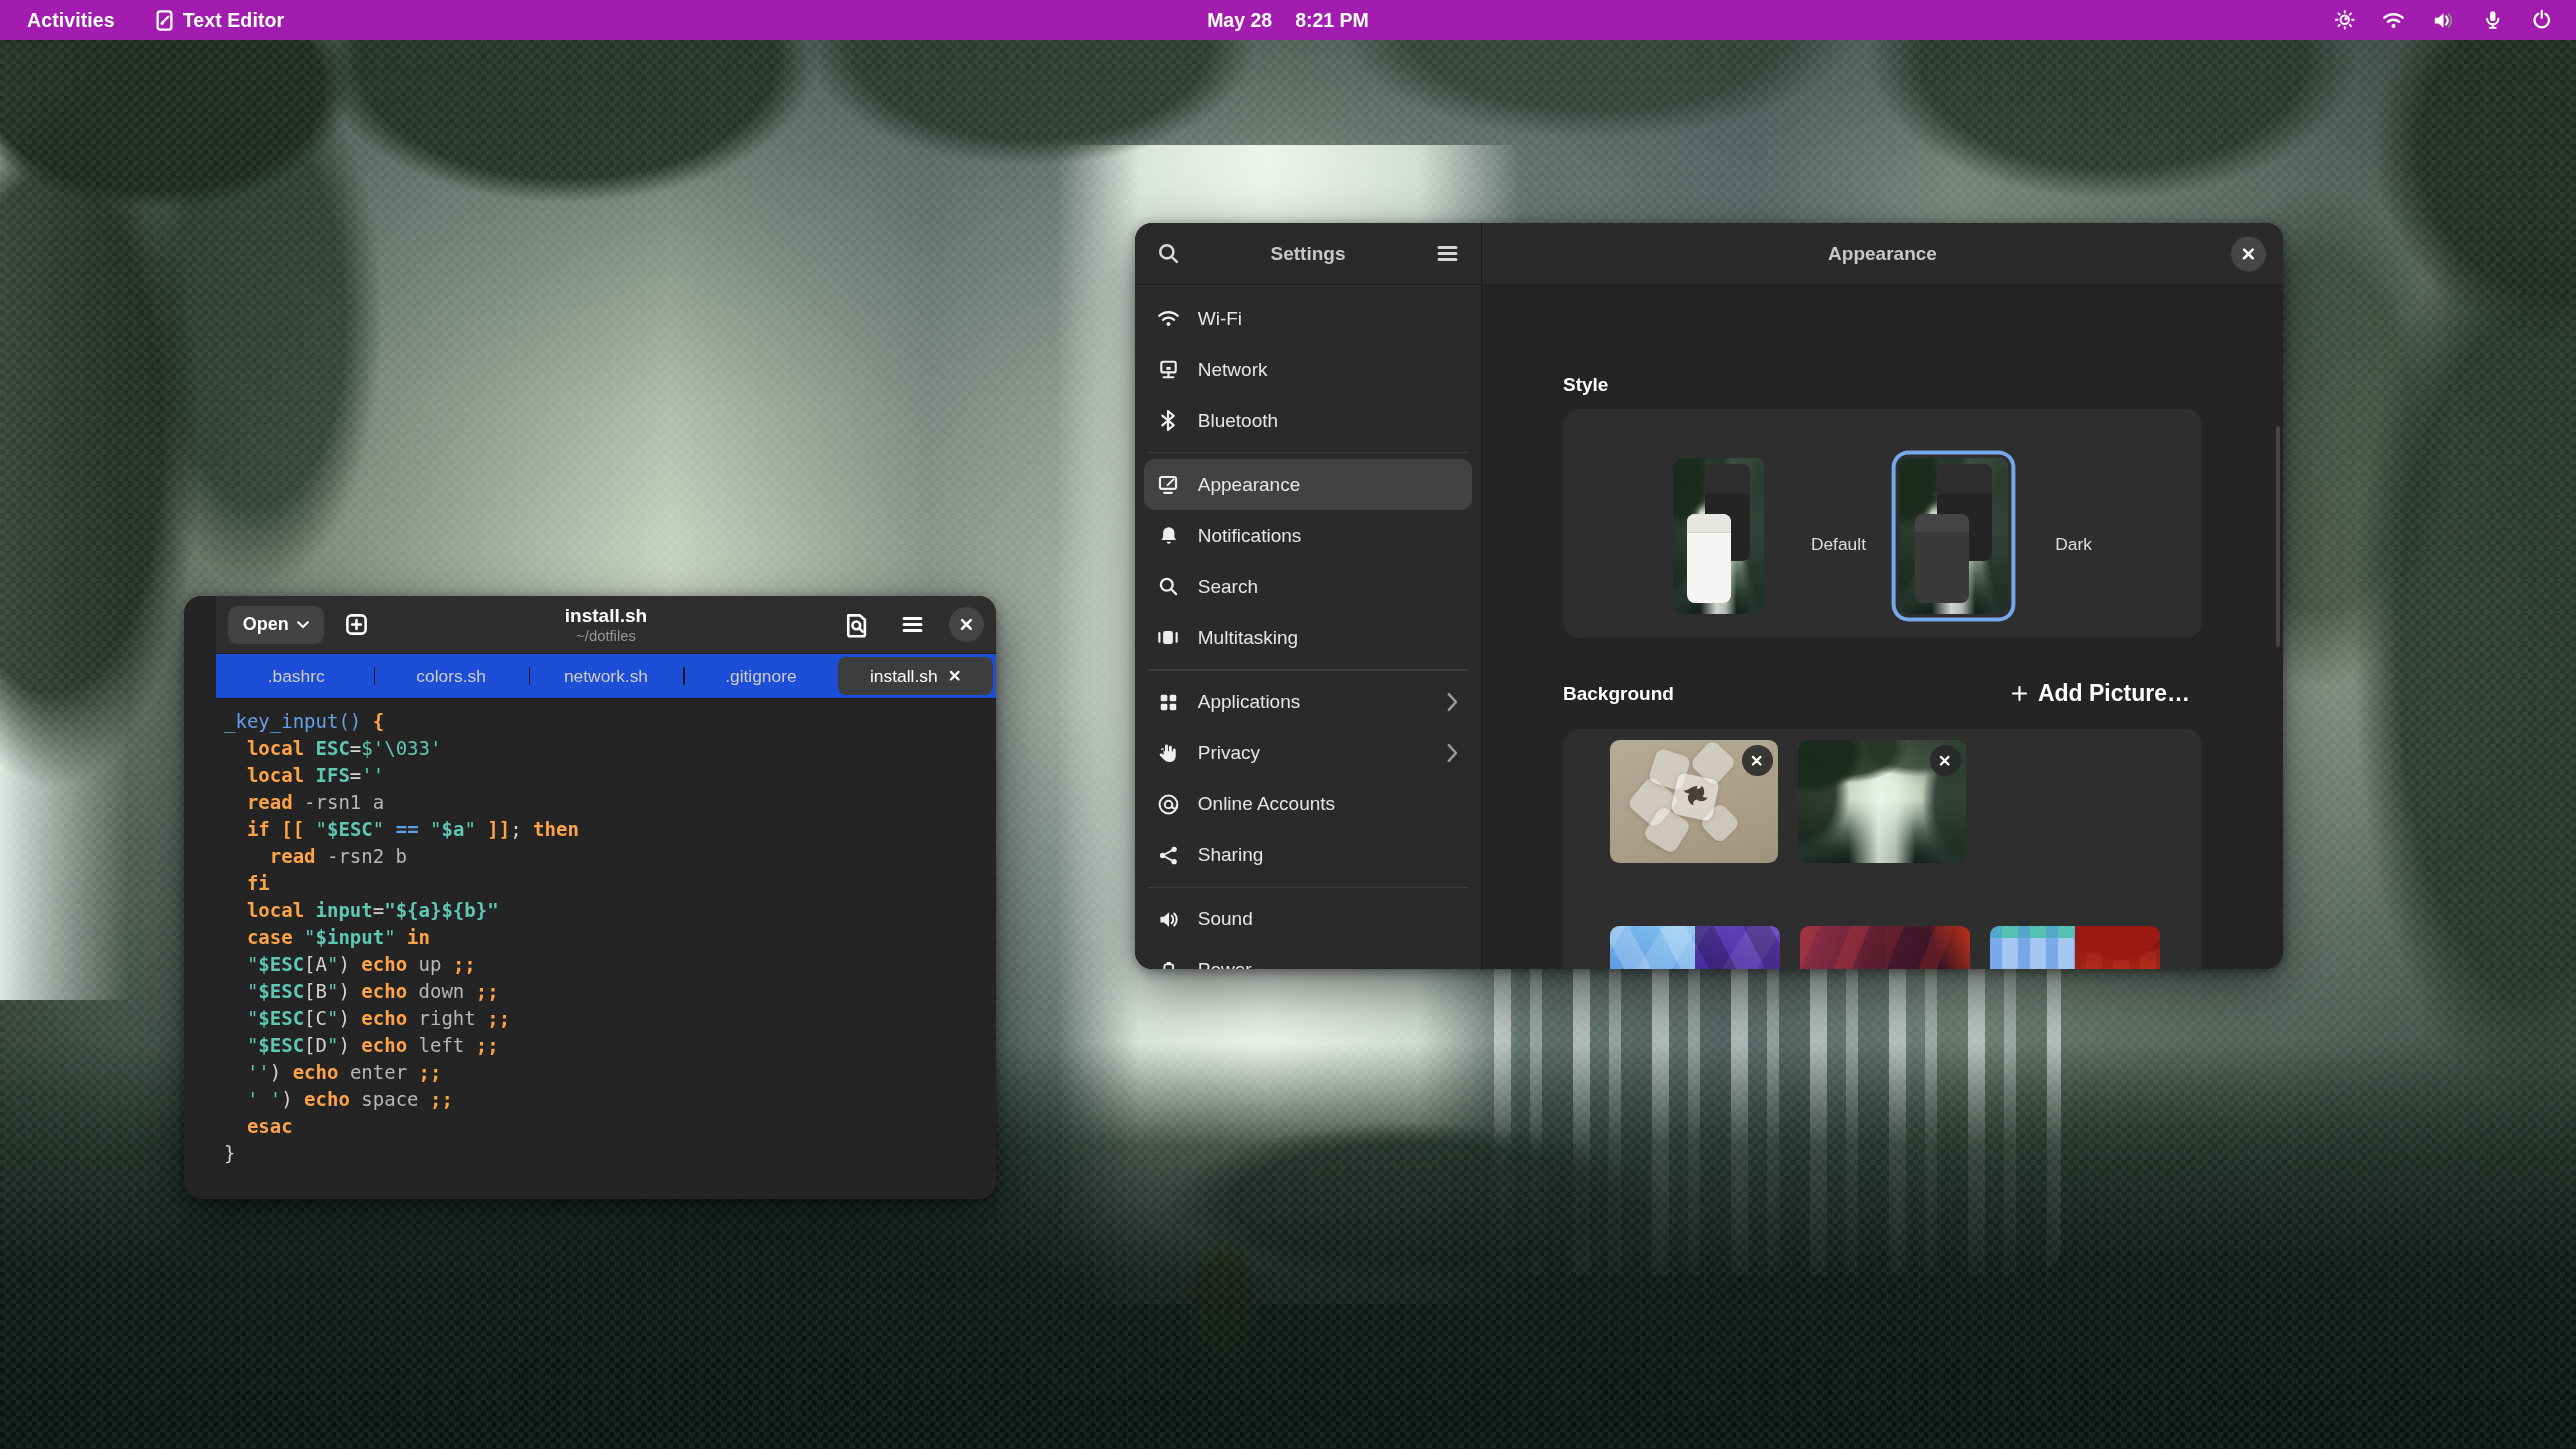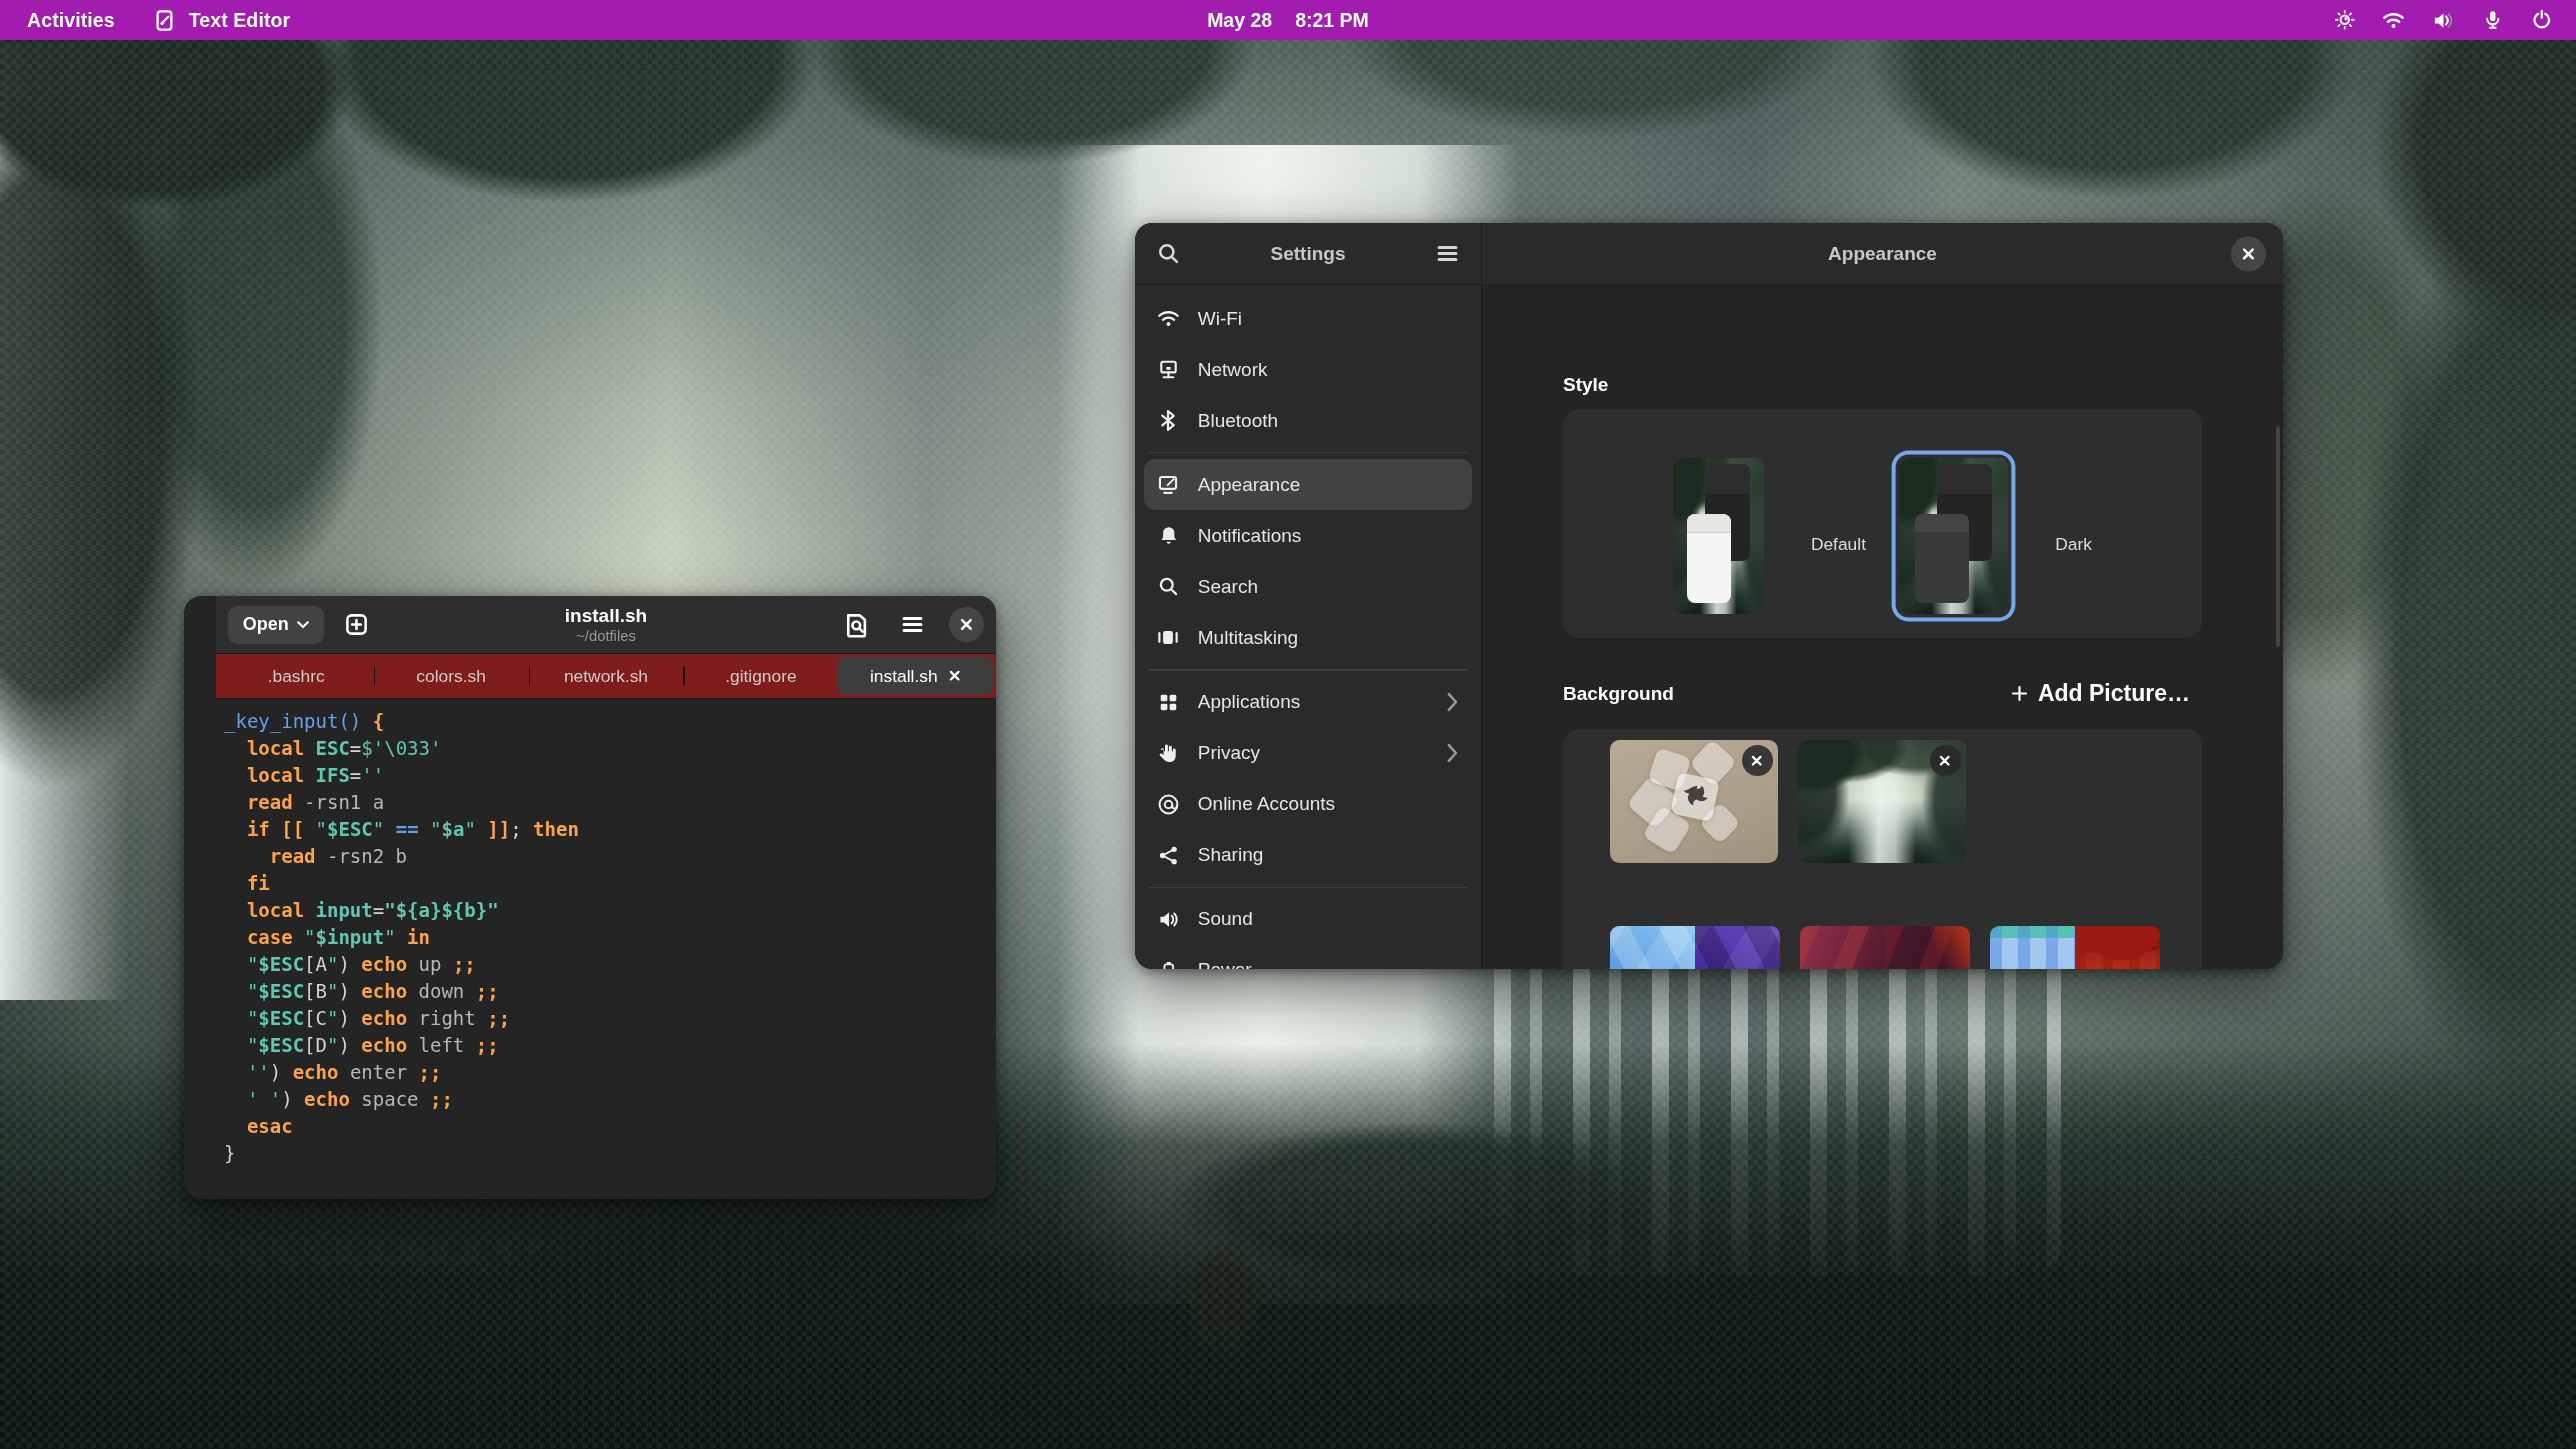"Text Editor" .app-ind { gap: 13px -> 7px }
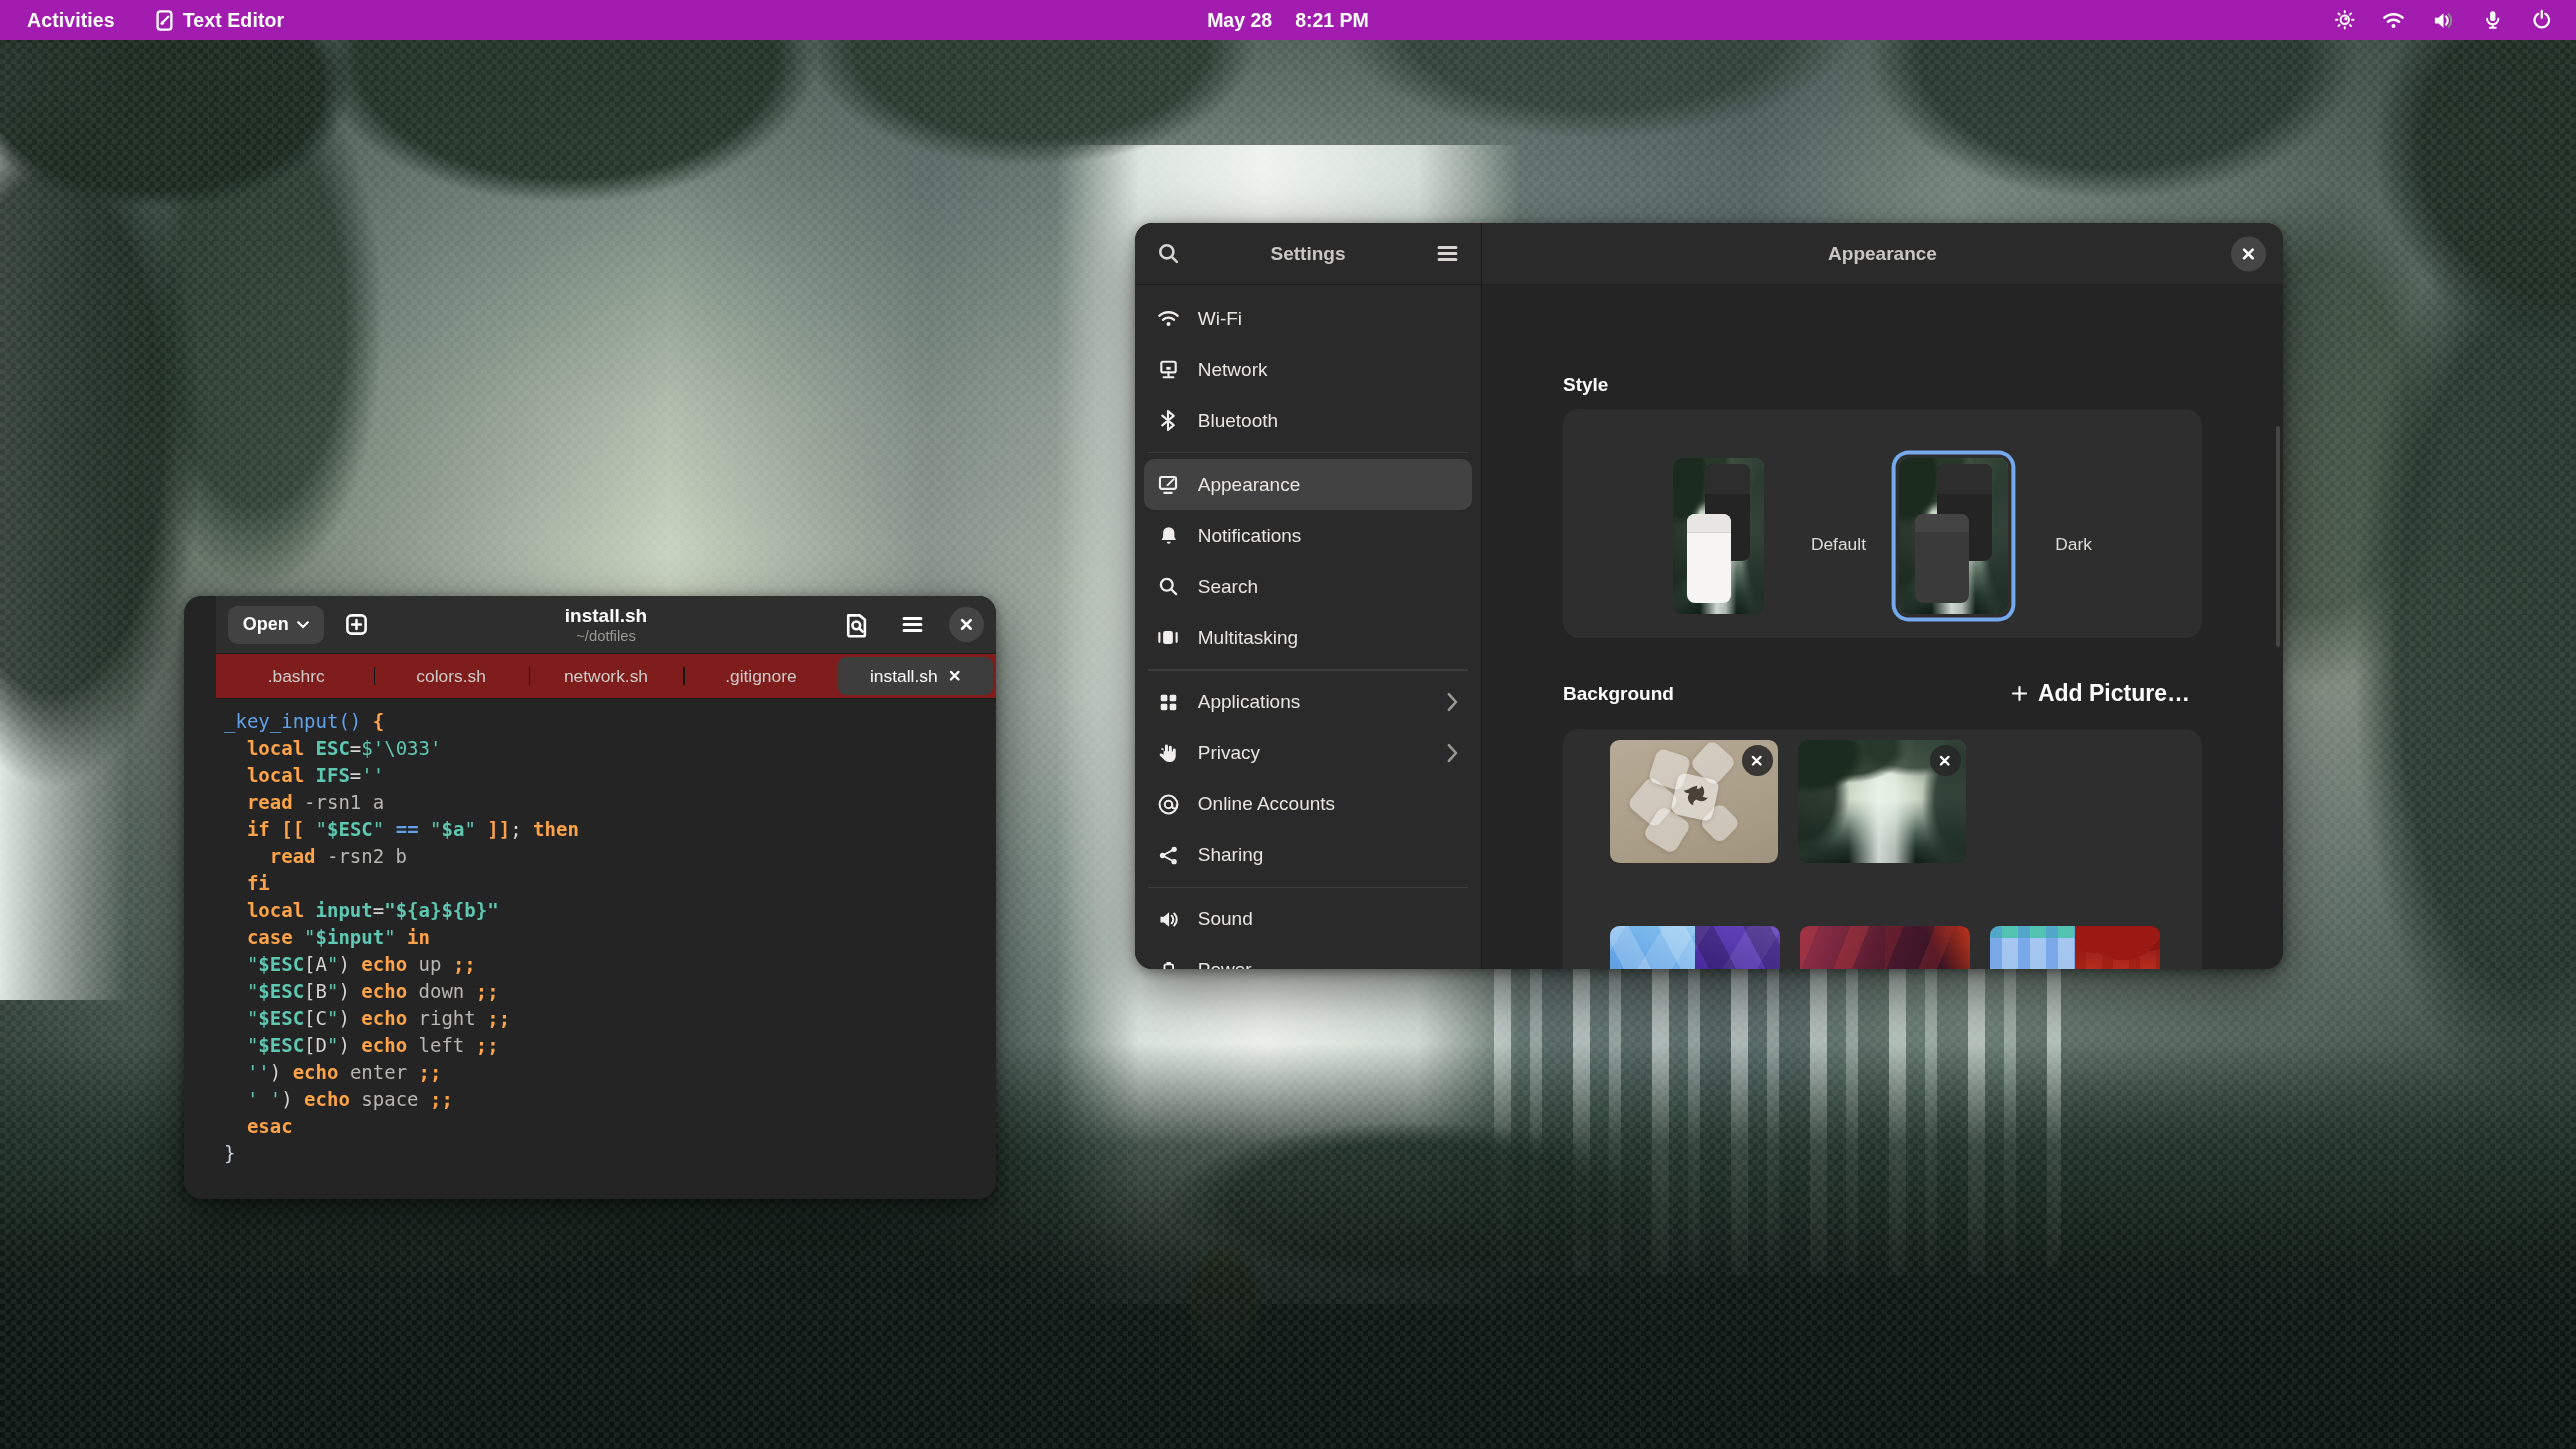".bashrc" .ed-tabs { background: #7f1d1d -> #1d4ed8 }
